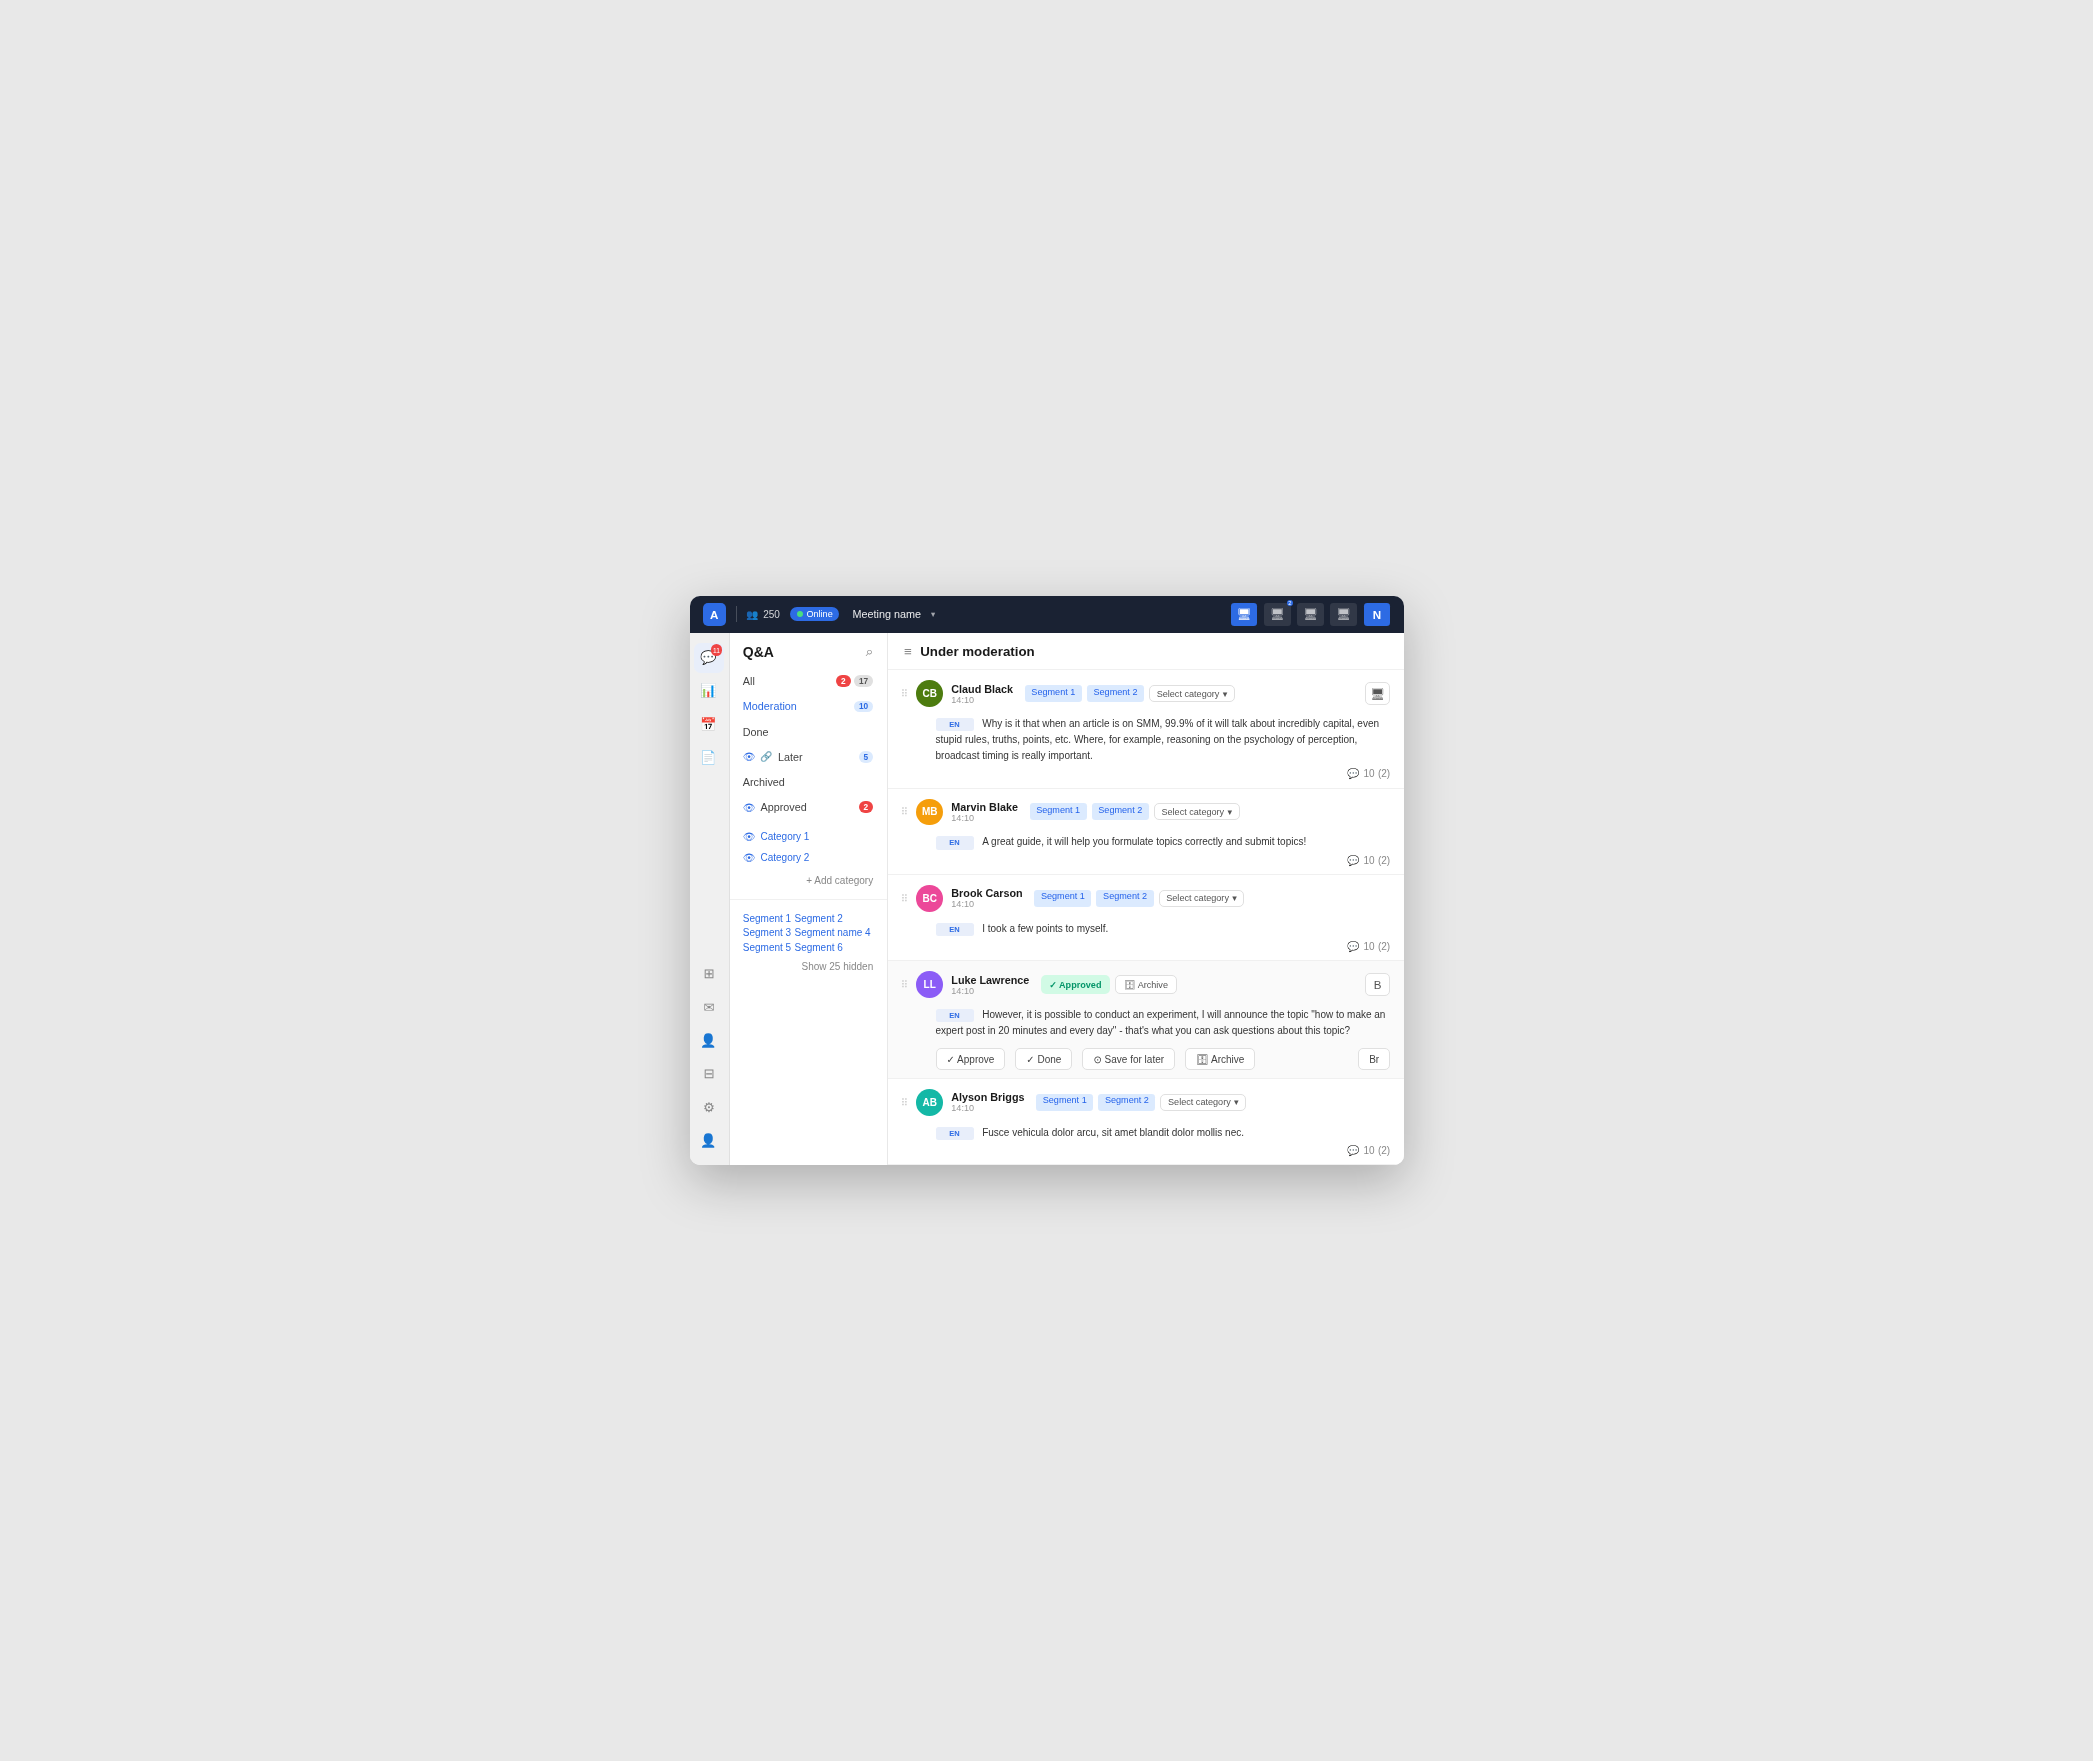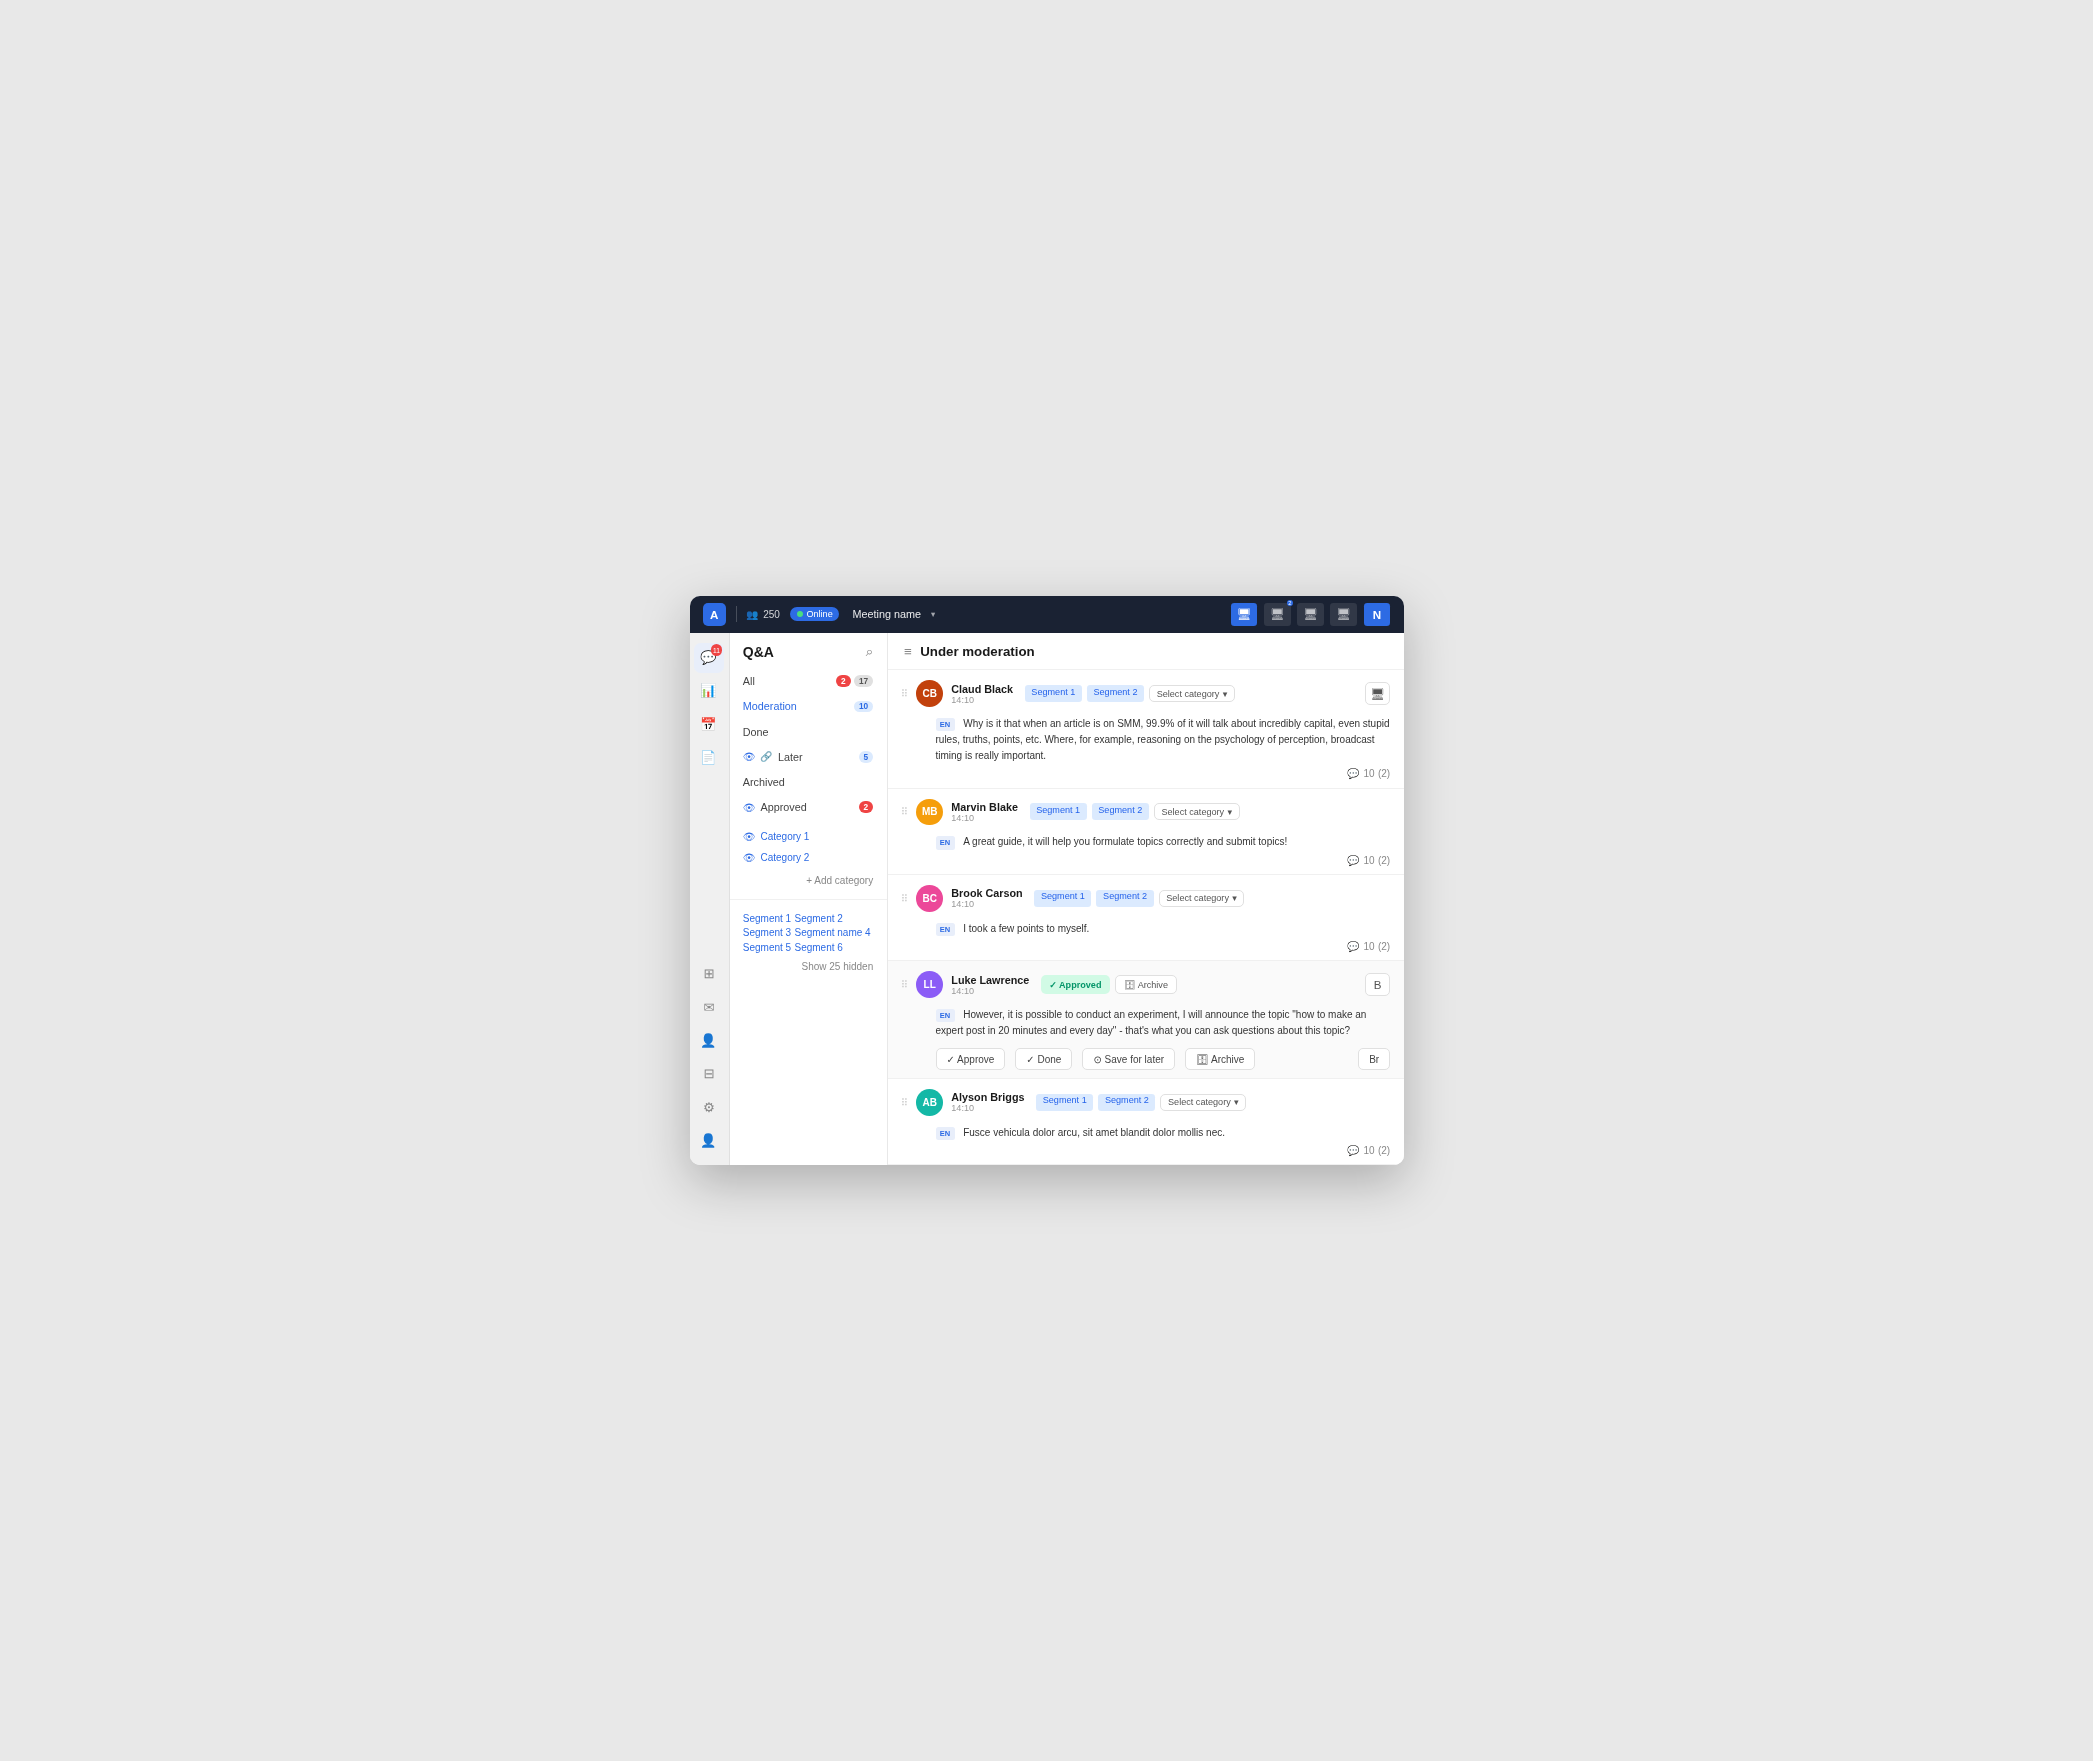"CB" .avatar-cb { background: #c2410c -> #4d7c0f }
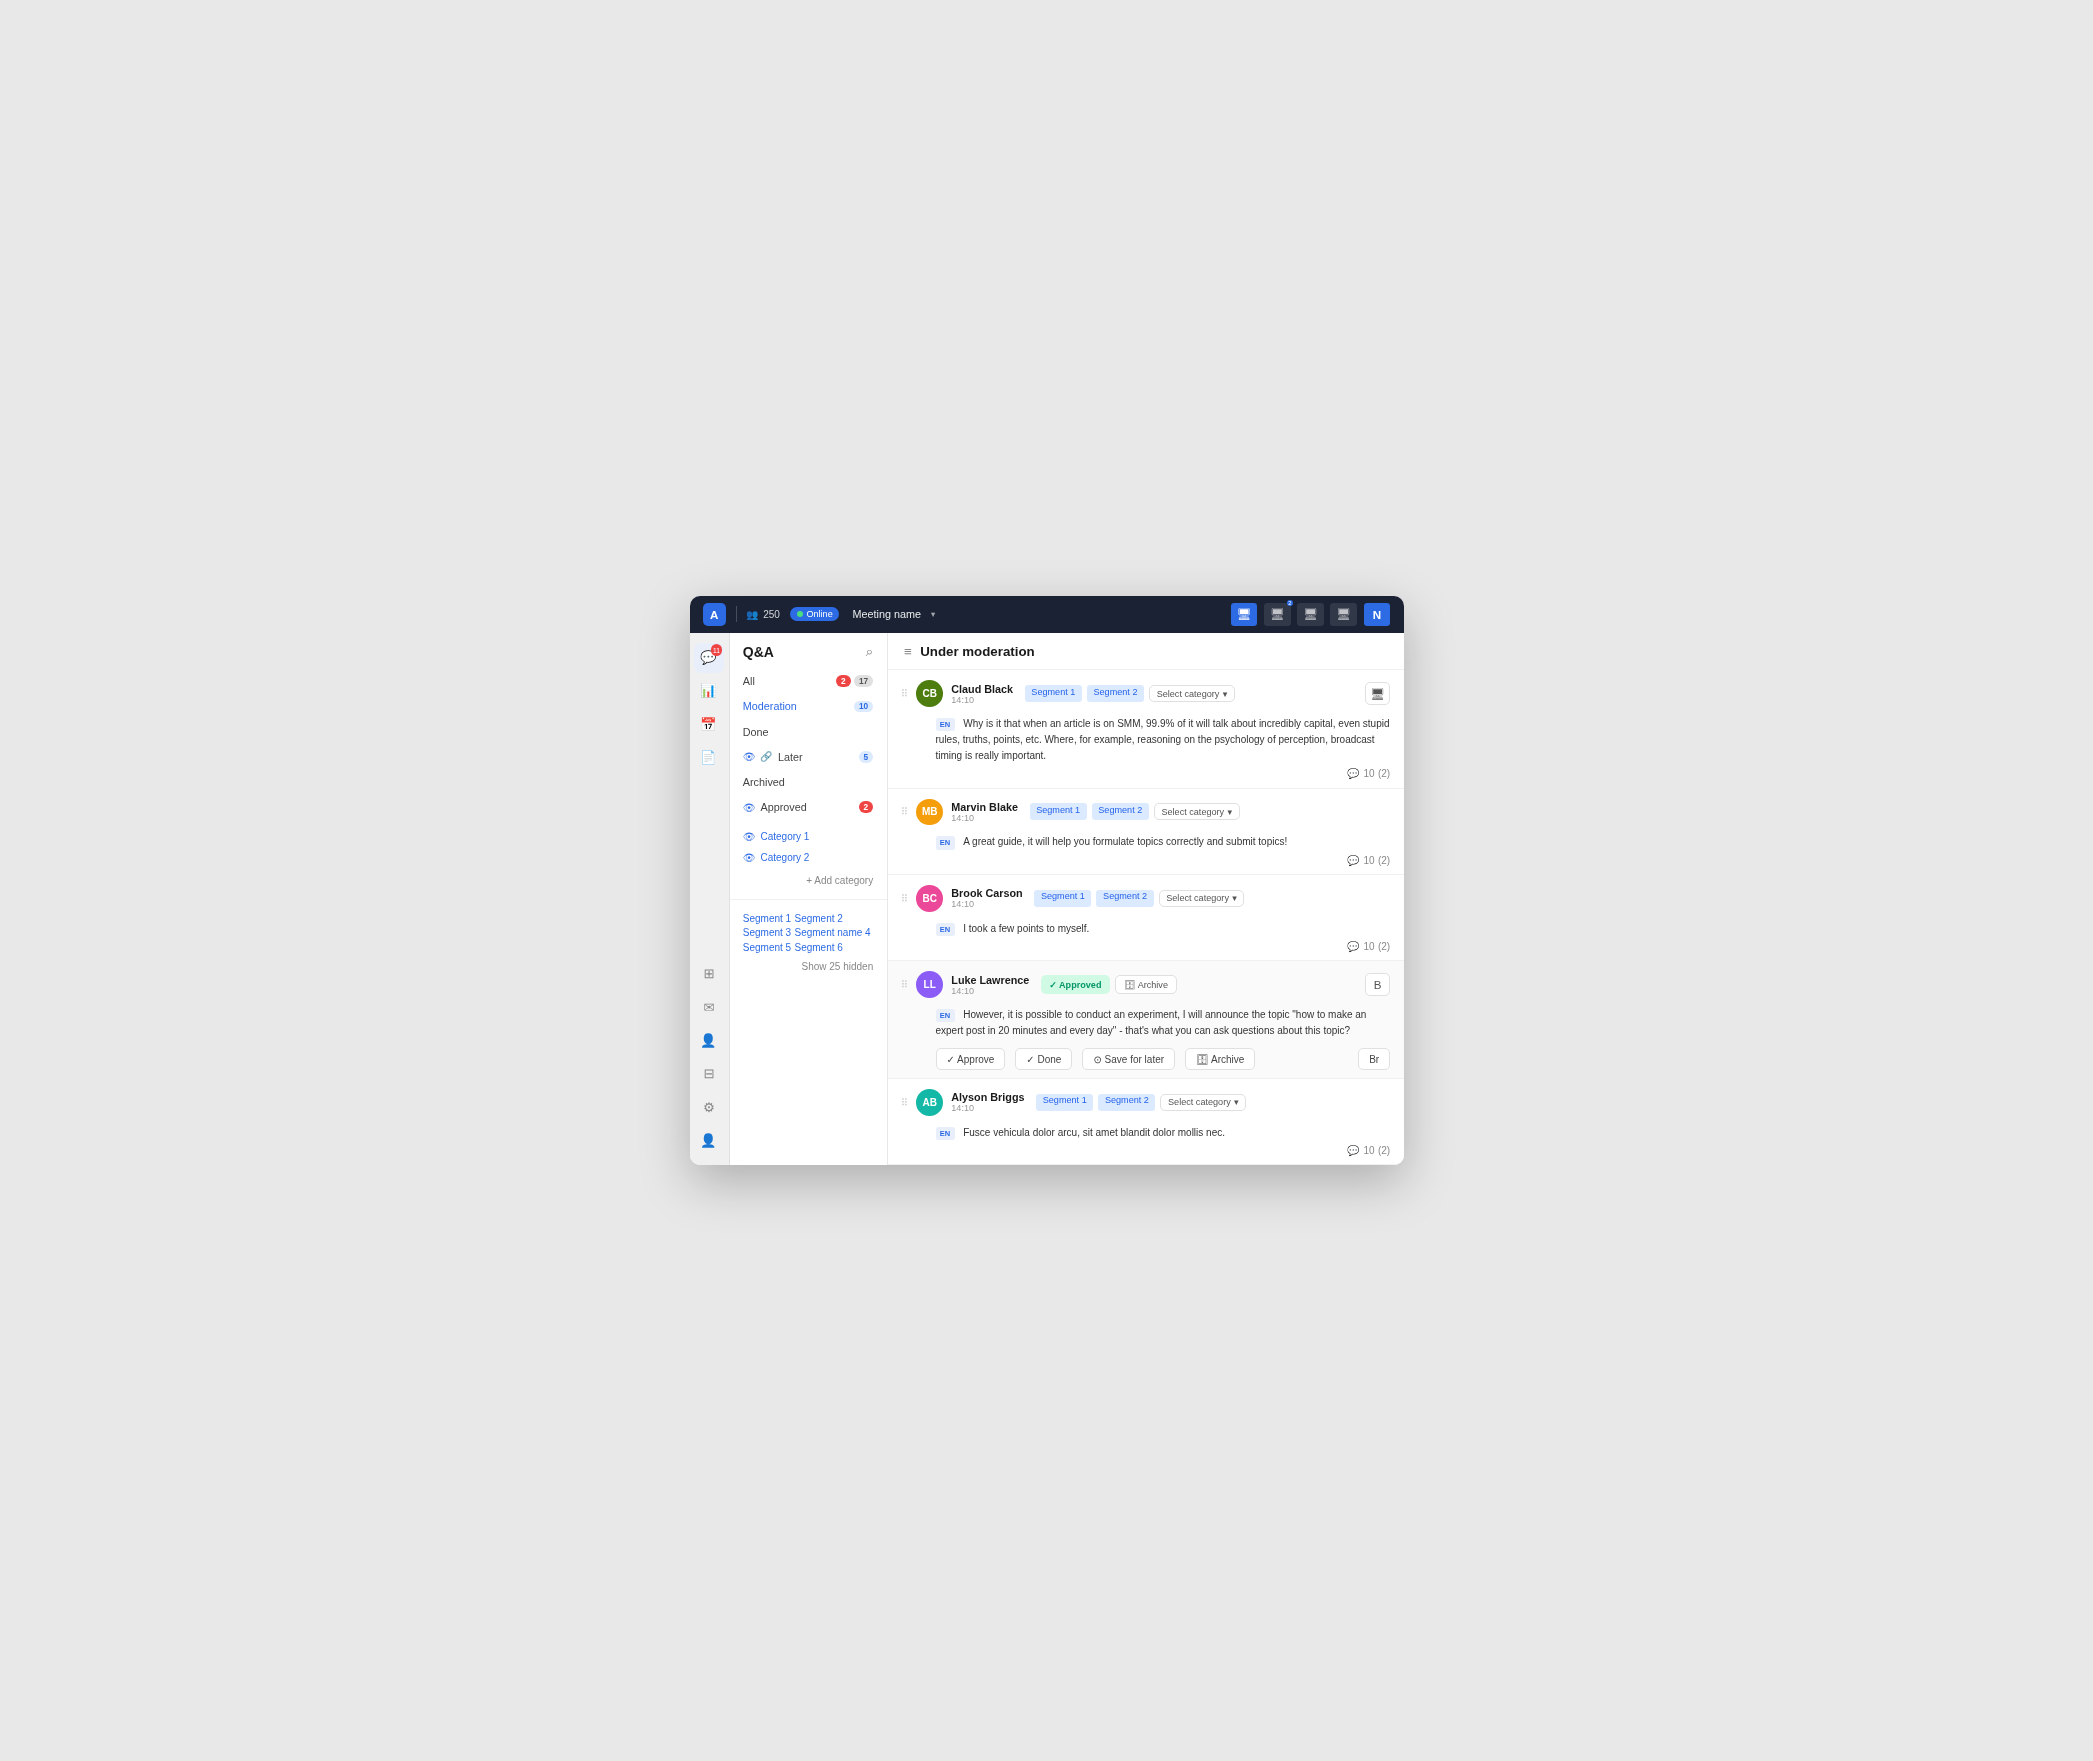"EN" .question-lang { width: 19px -> 38px }
